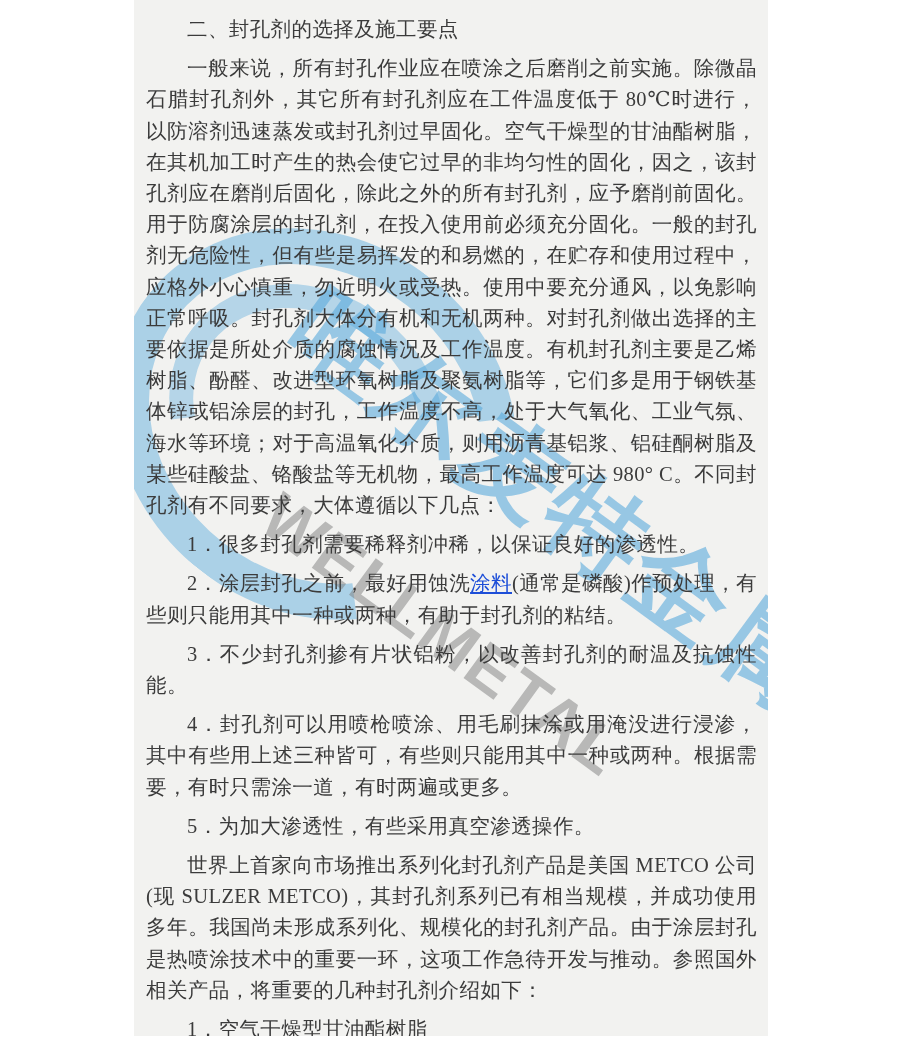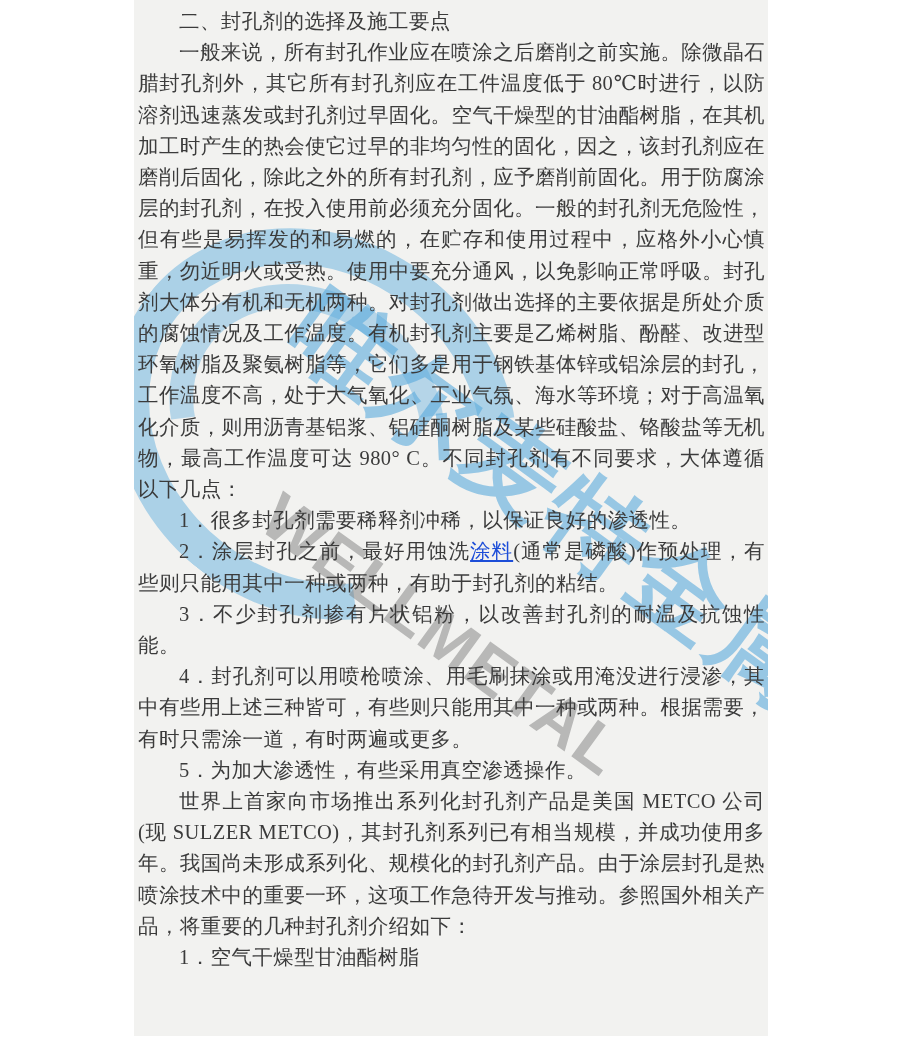"二、封孔剂的选择及施工要点" .content p { margin: 0 -> 8px }
